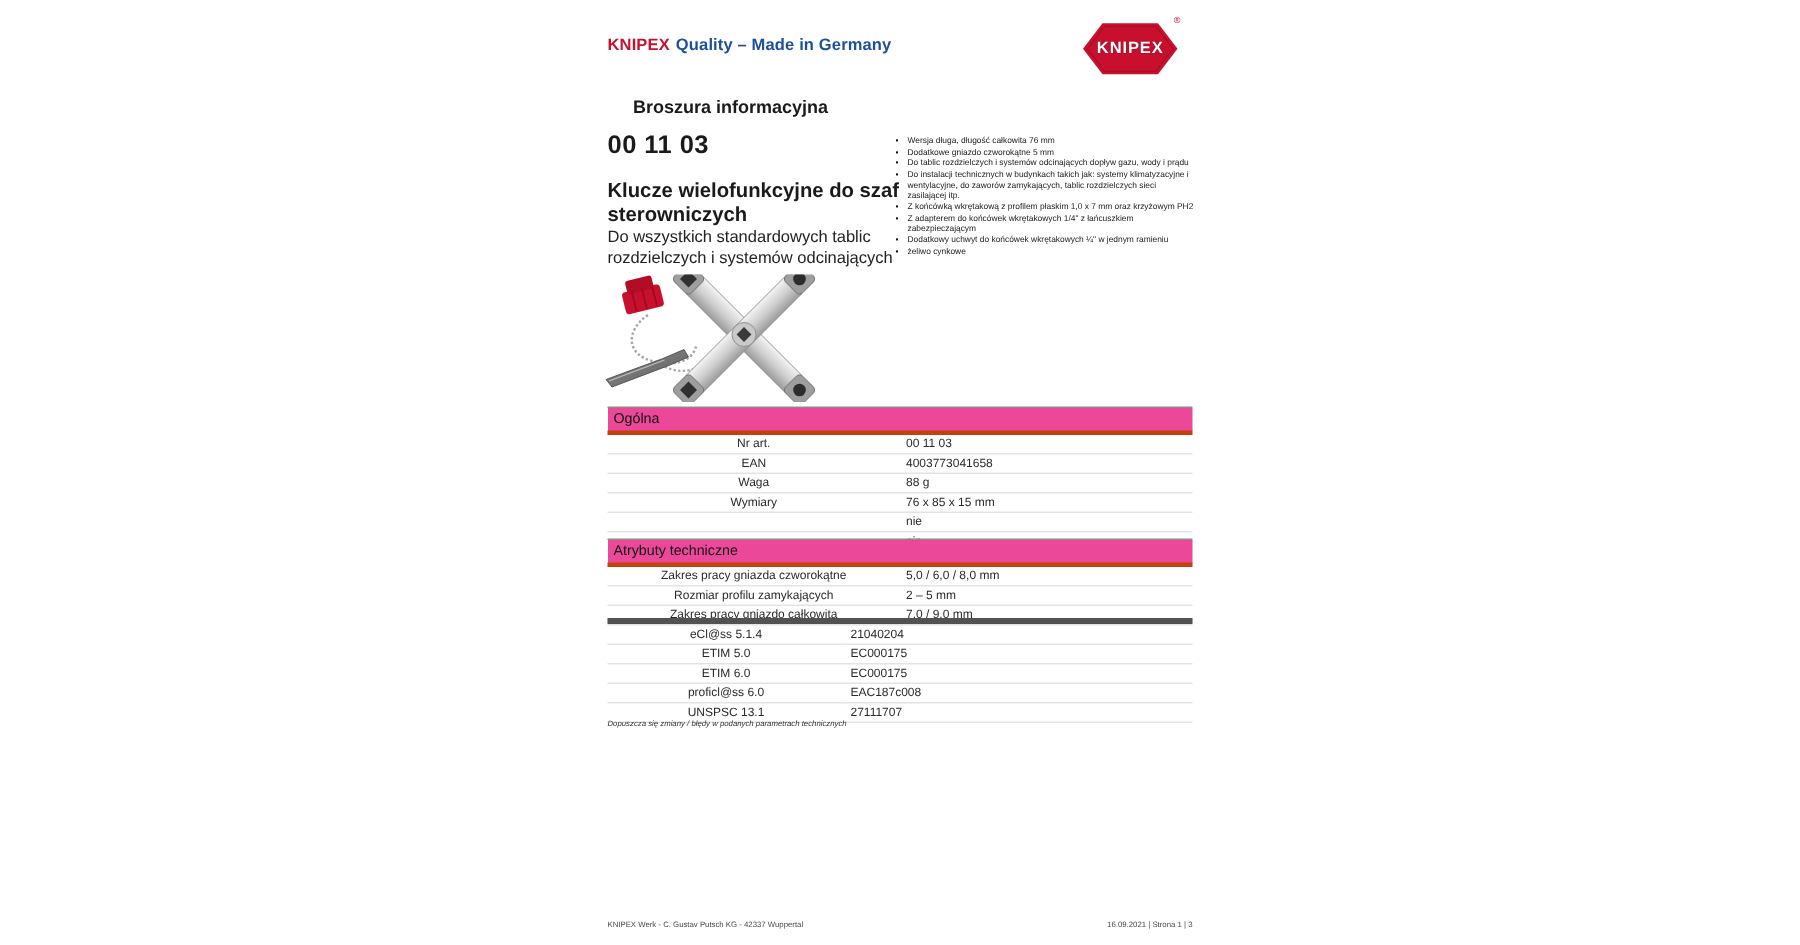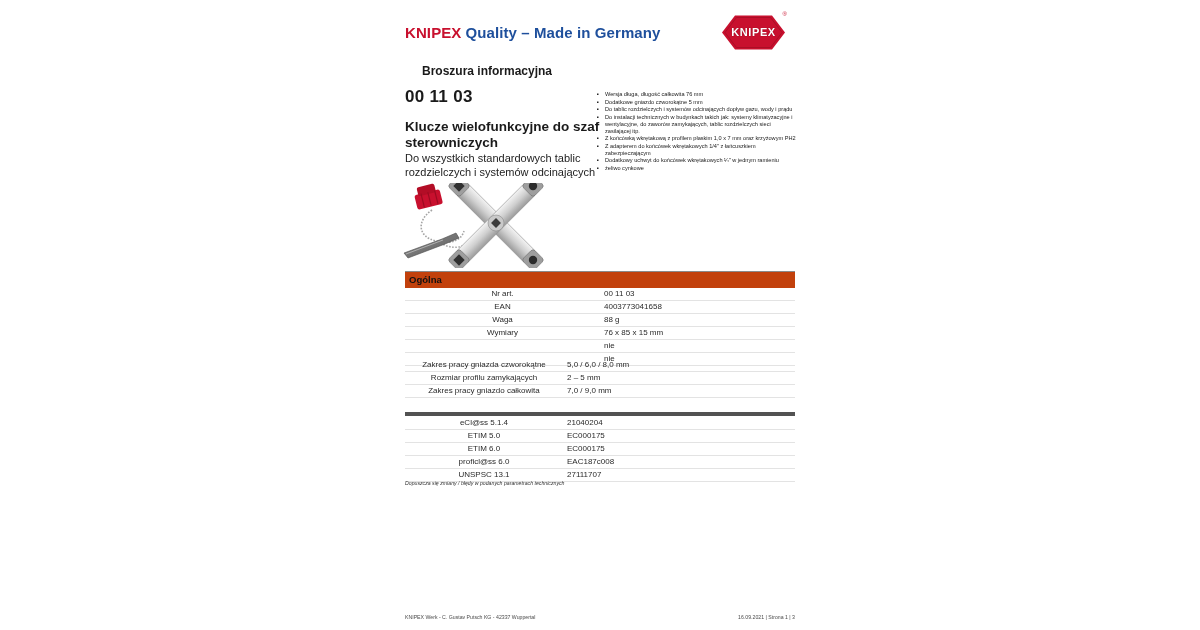"KNIPEX Quality – Made in" .brand-line { font-size: 15px -> 11px }
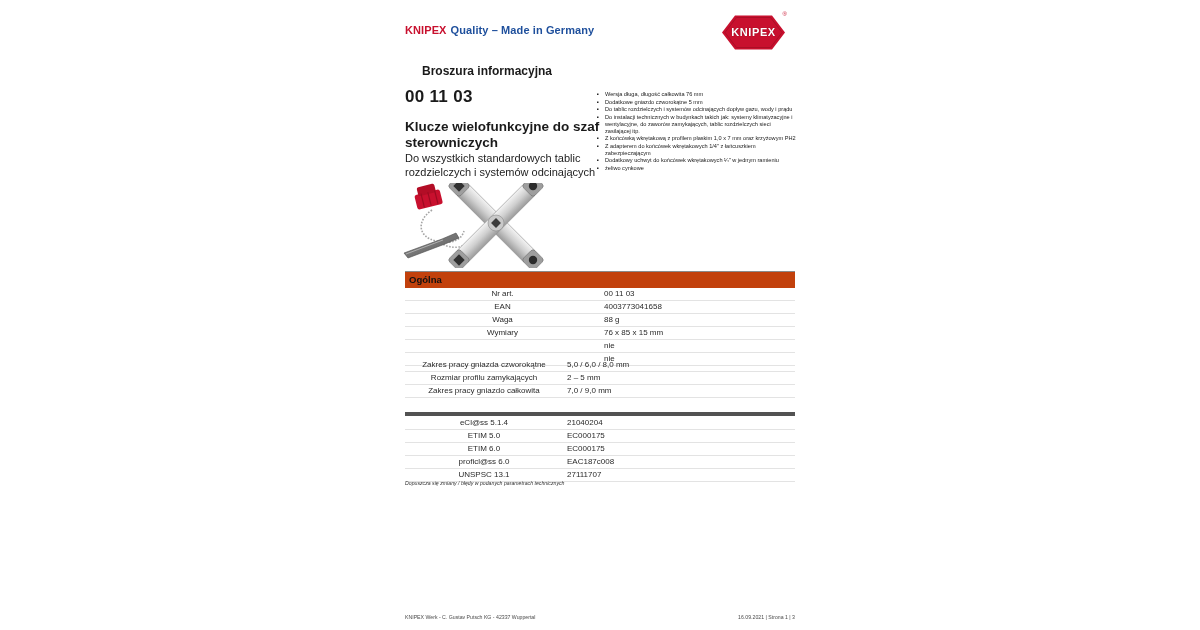"Ogólna" table.tbl tr.hdr td { background: #c2410c -> #ec4899; border-bottom: 1px solid #c2410c -> 3px solid #c2410c; font-weight: bold -> normal }
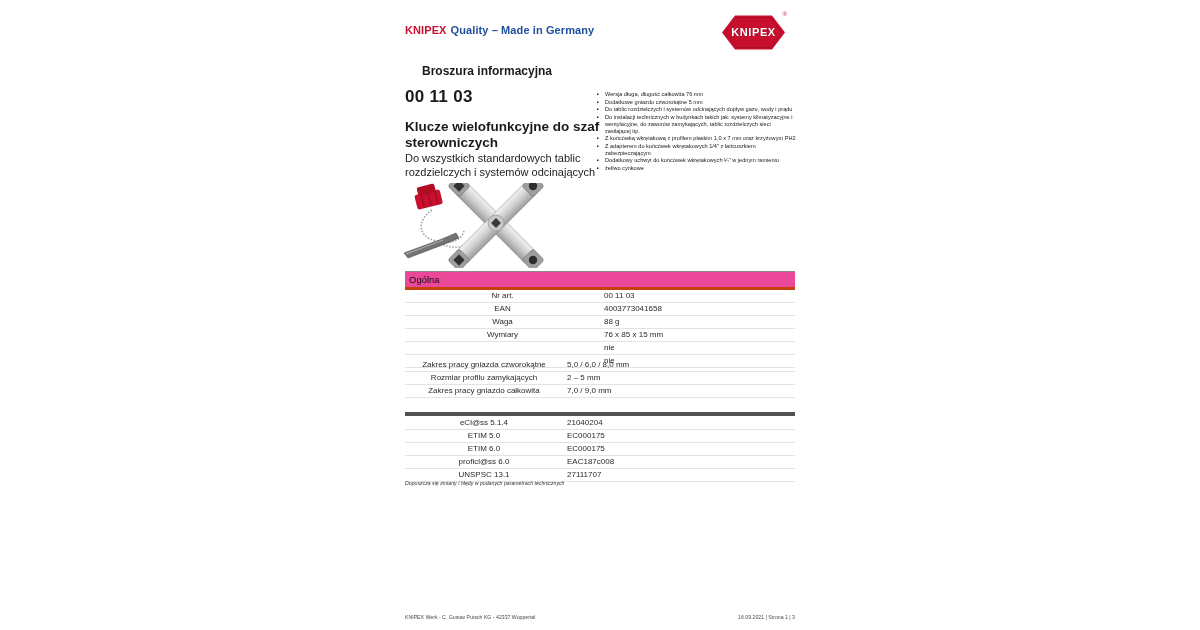"Atrybuty techniczne" tr.hdr { html: none -> <tr> <td>Atrybuty techniczne</td> </tr> }
